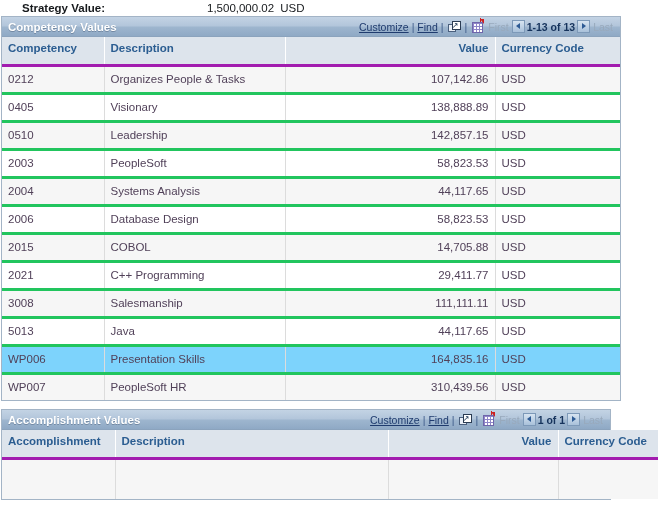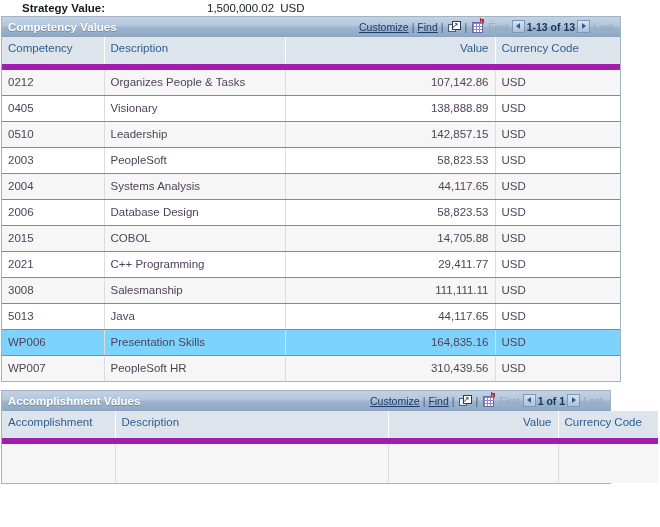"Competency" table.data th { border-bottom: 6px solid #a21caf -> 3px solid #a21caf; font-weight: normal -> bold }
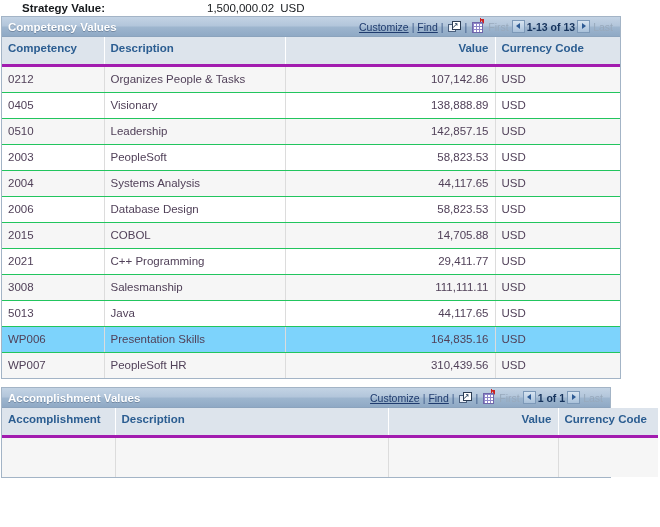"0212" table.data td { border-bottom: 1px solid #22c55e -> 3px solid #22c55e }
